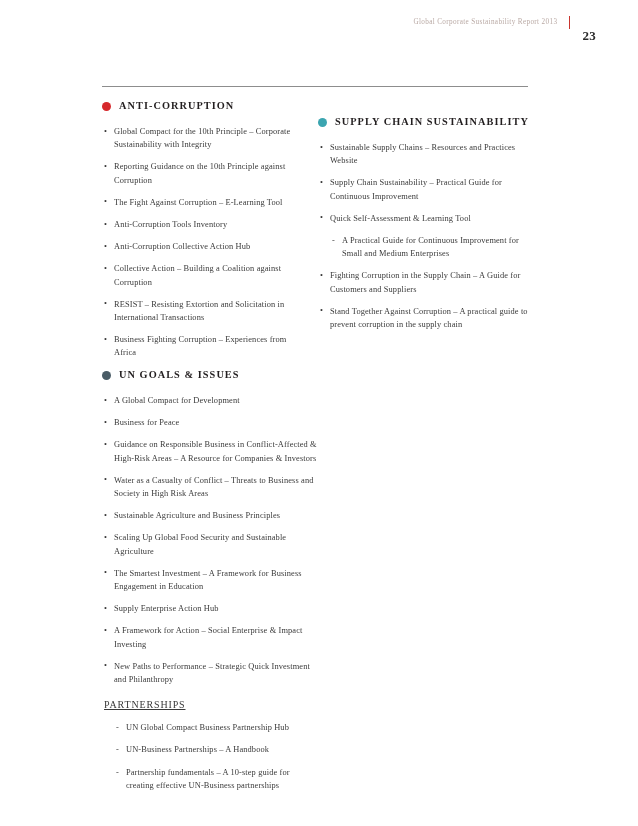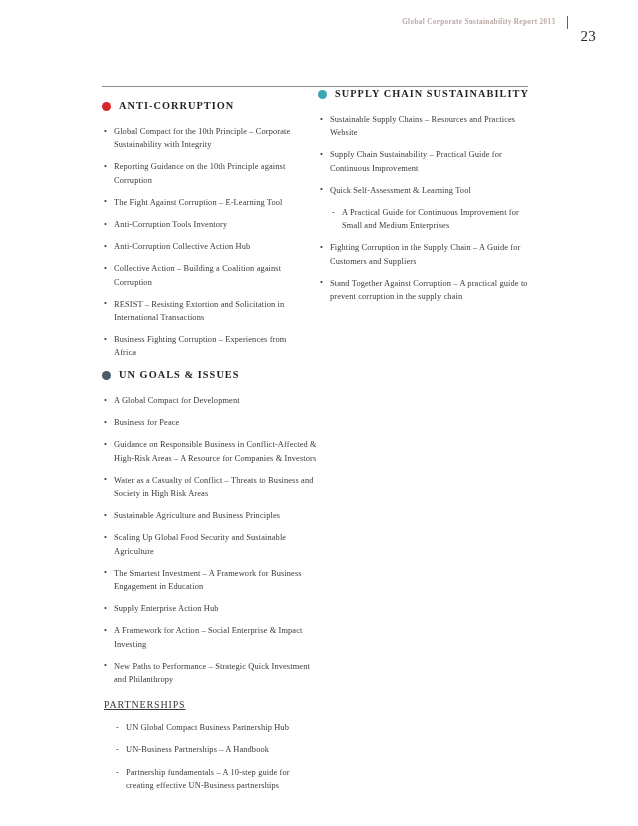"Global Corporate Sustainability Report" .run-header-title { font-weight: bold -> none }
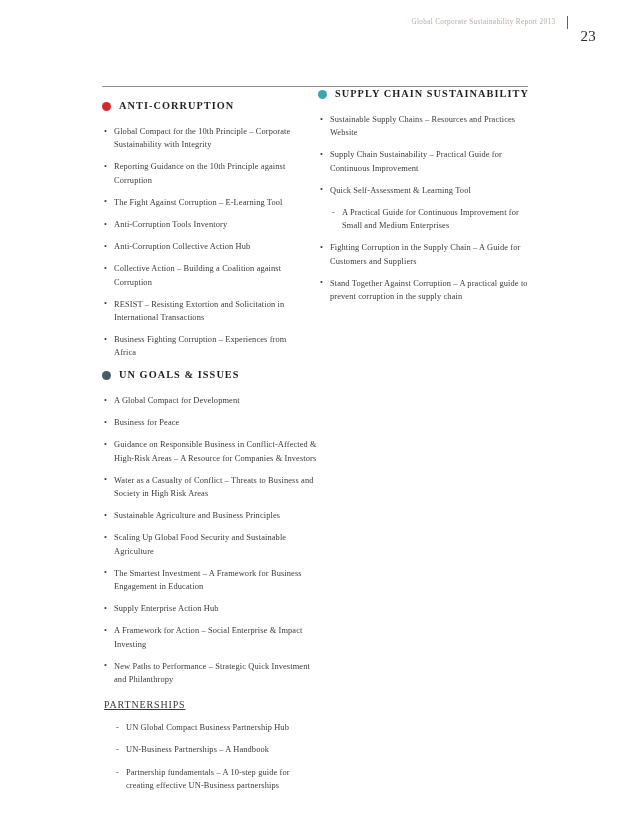"23" .run-header-page { font-size: 15px -> 13px; font-weight: normal -> bold }
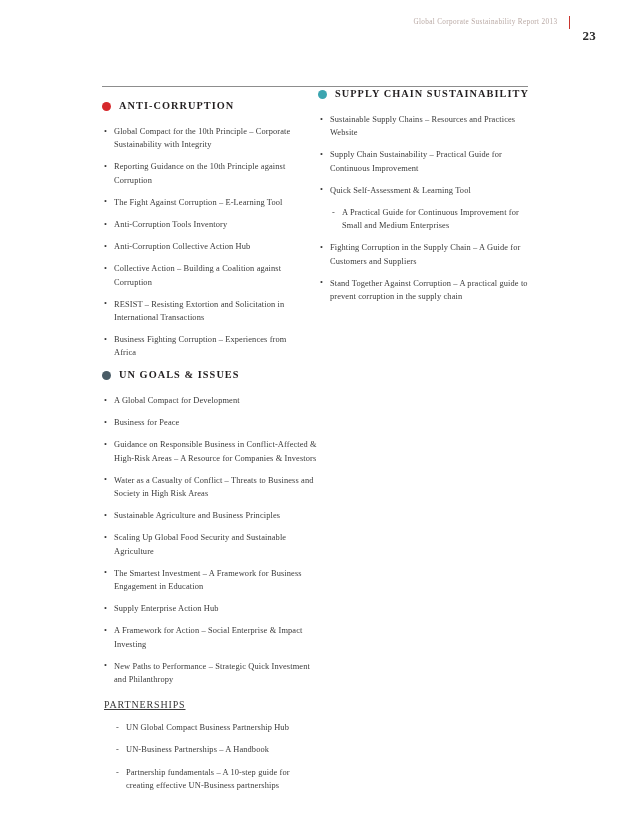"SUPPLY CHAIN SUSTAINABILITY" .col-right { top: 88px -> 116px }
